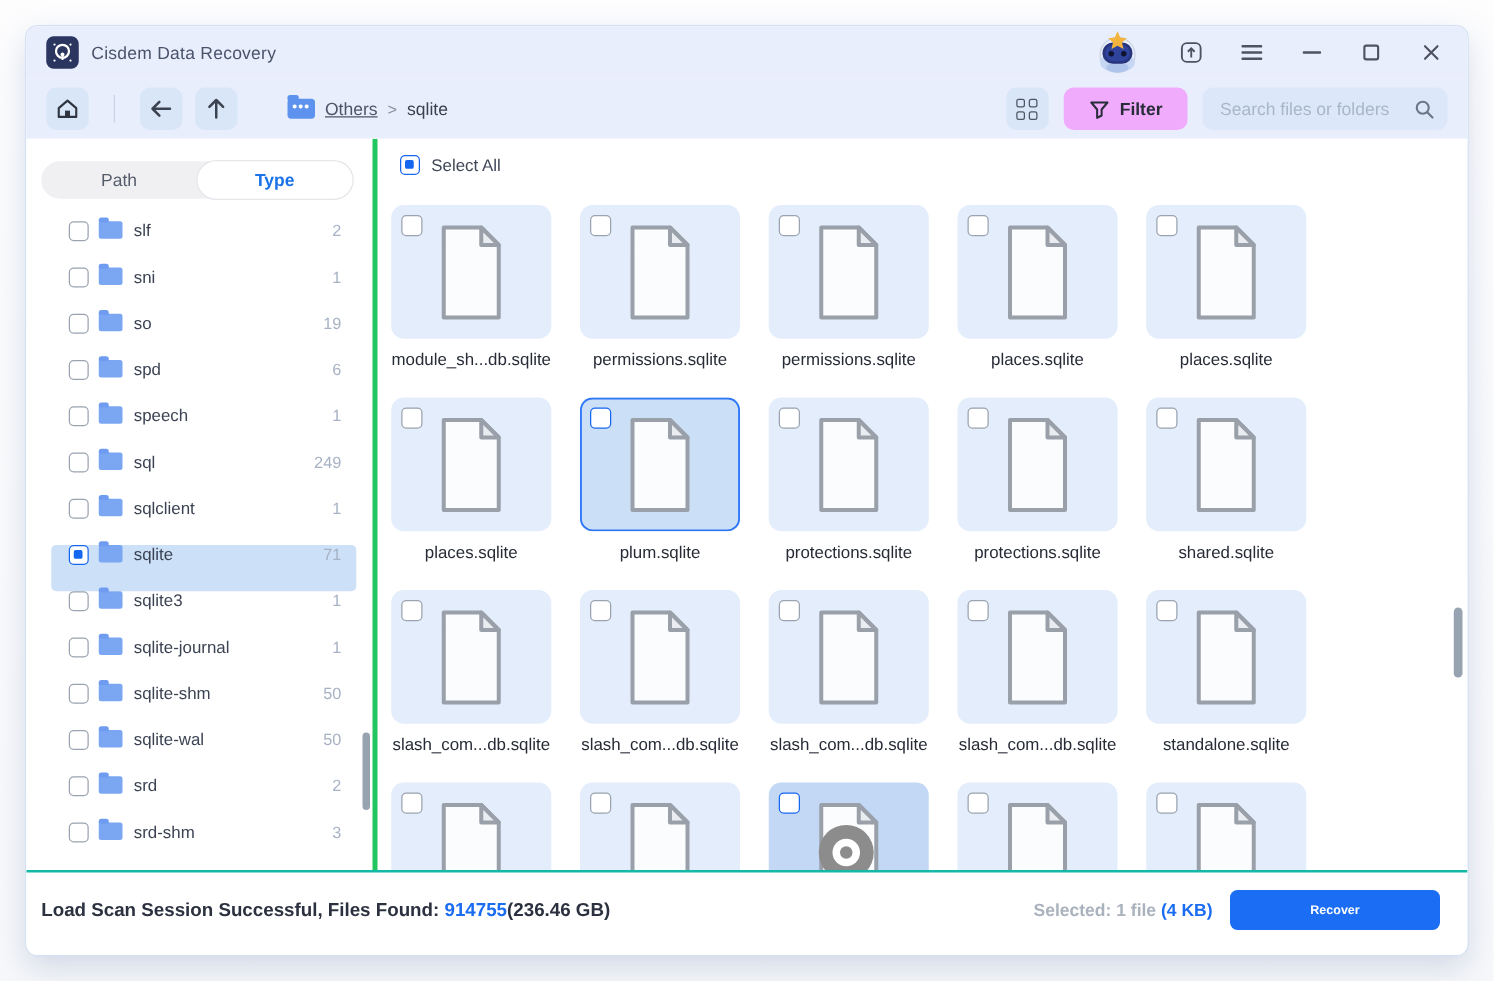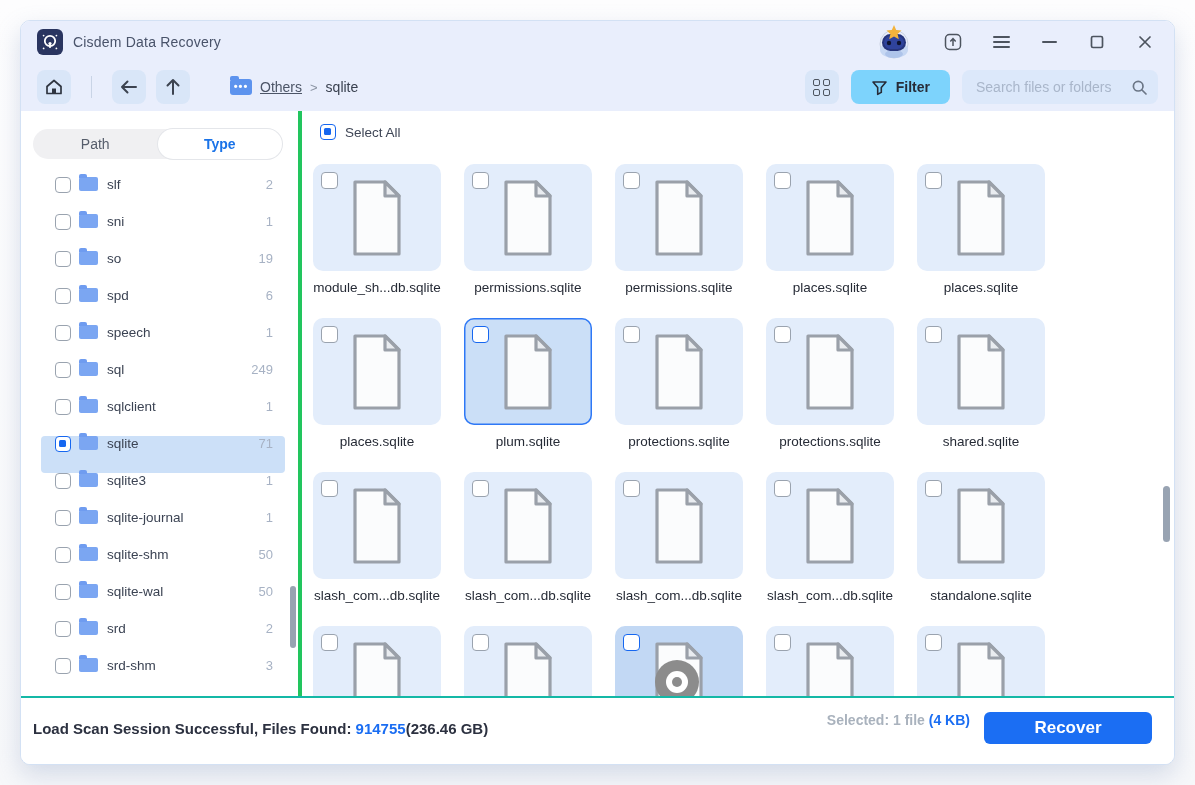"Filter" .filter-btn { background: #7dd3fc -> #f0abfc }
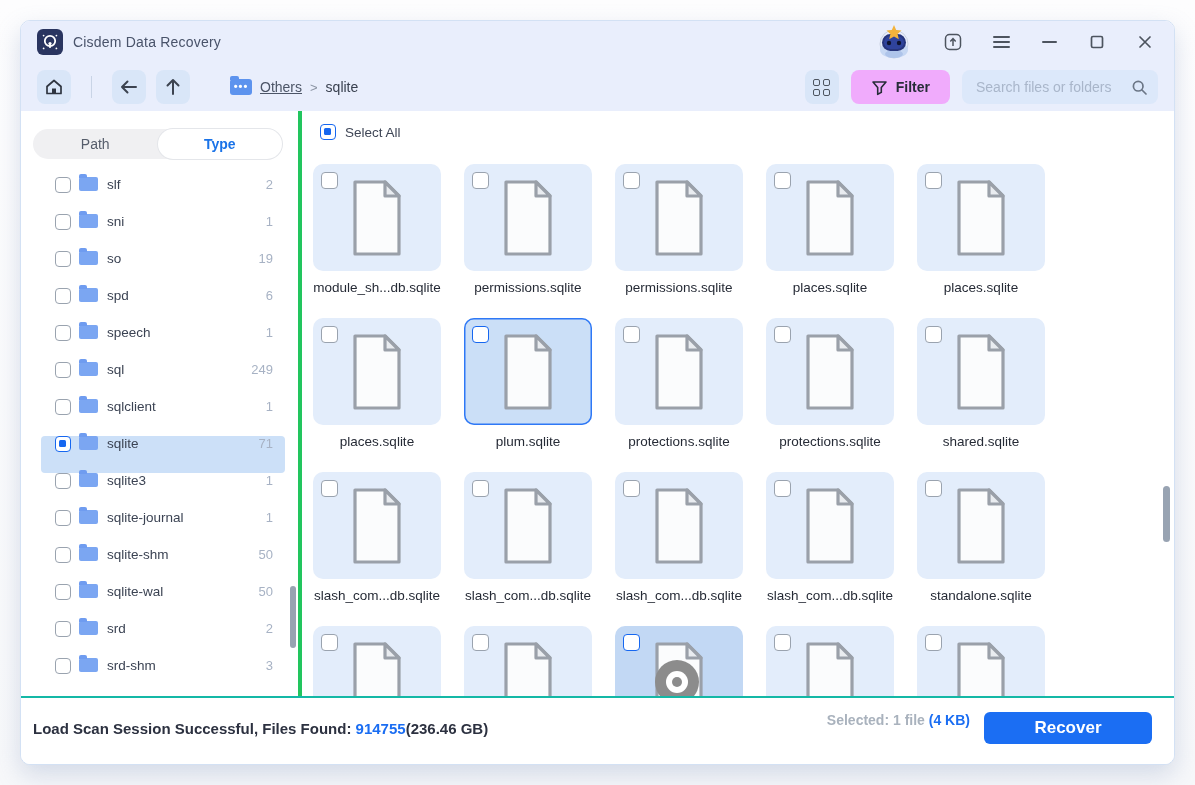"Selected: 1 file (4 KB)" .foot-right { align-items: flex-start -> center }
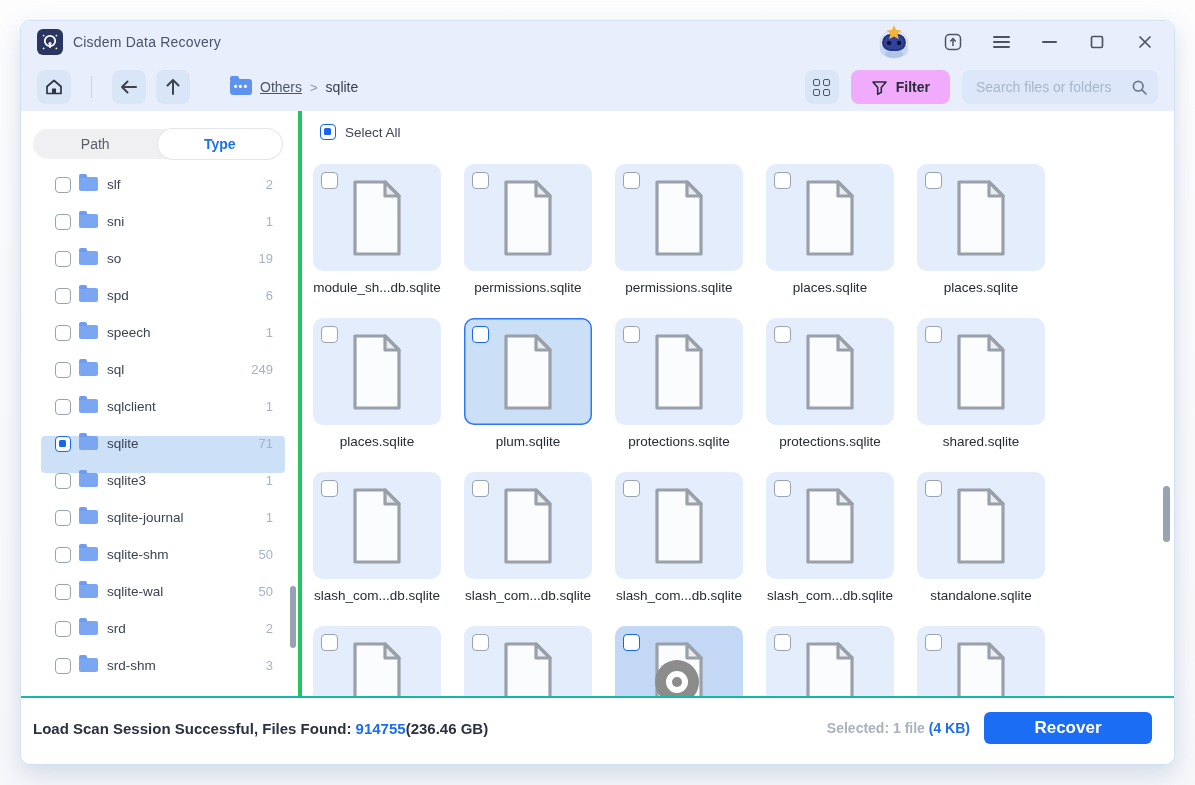"Recover" .recover-btn { font-size: 17px -> 10px }
